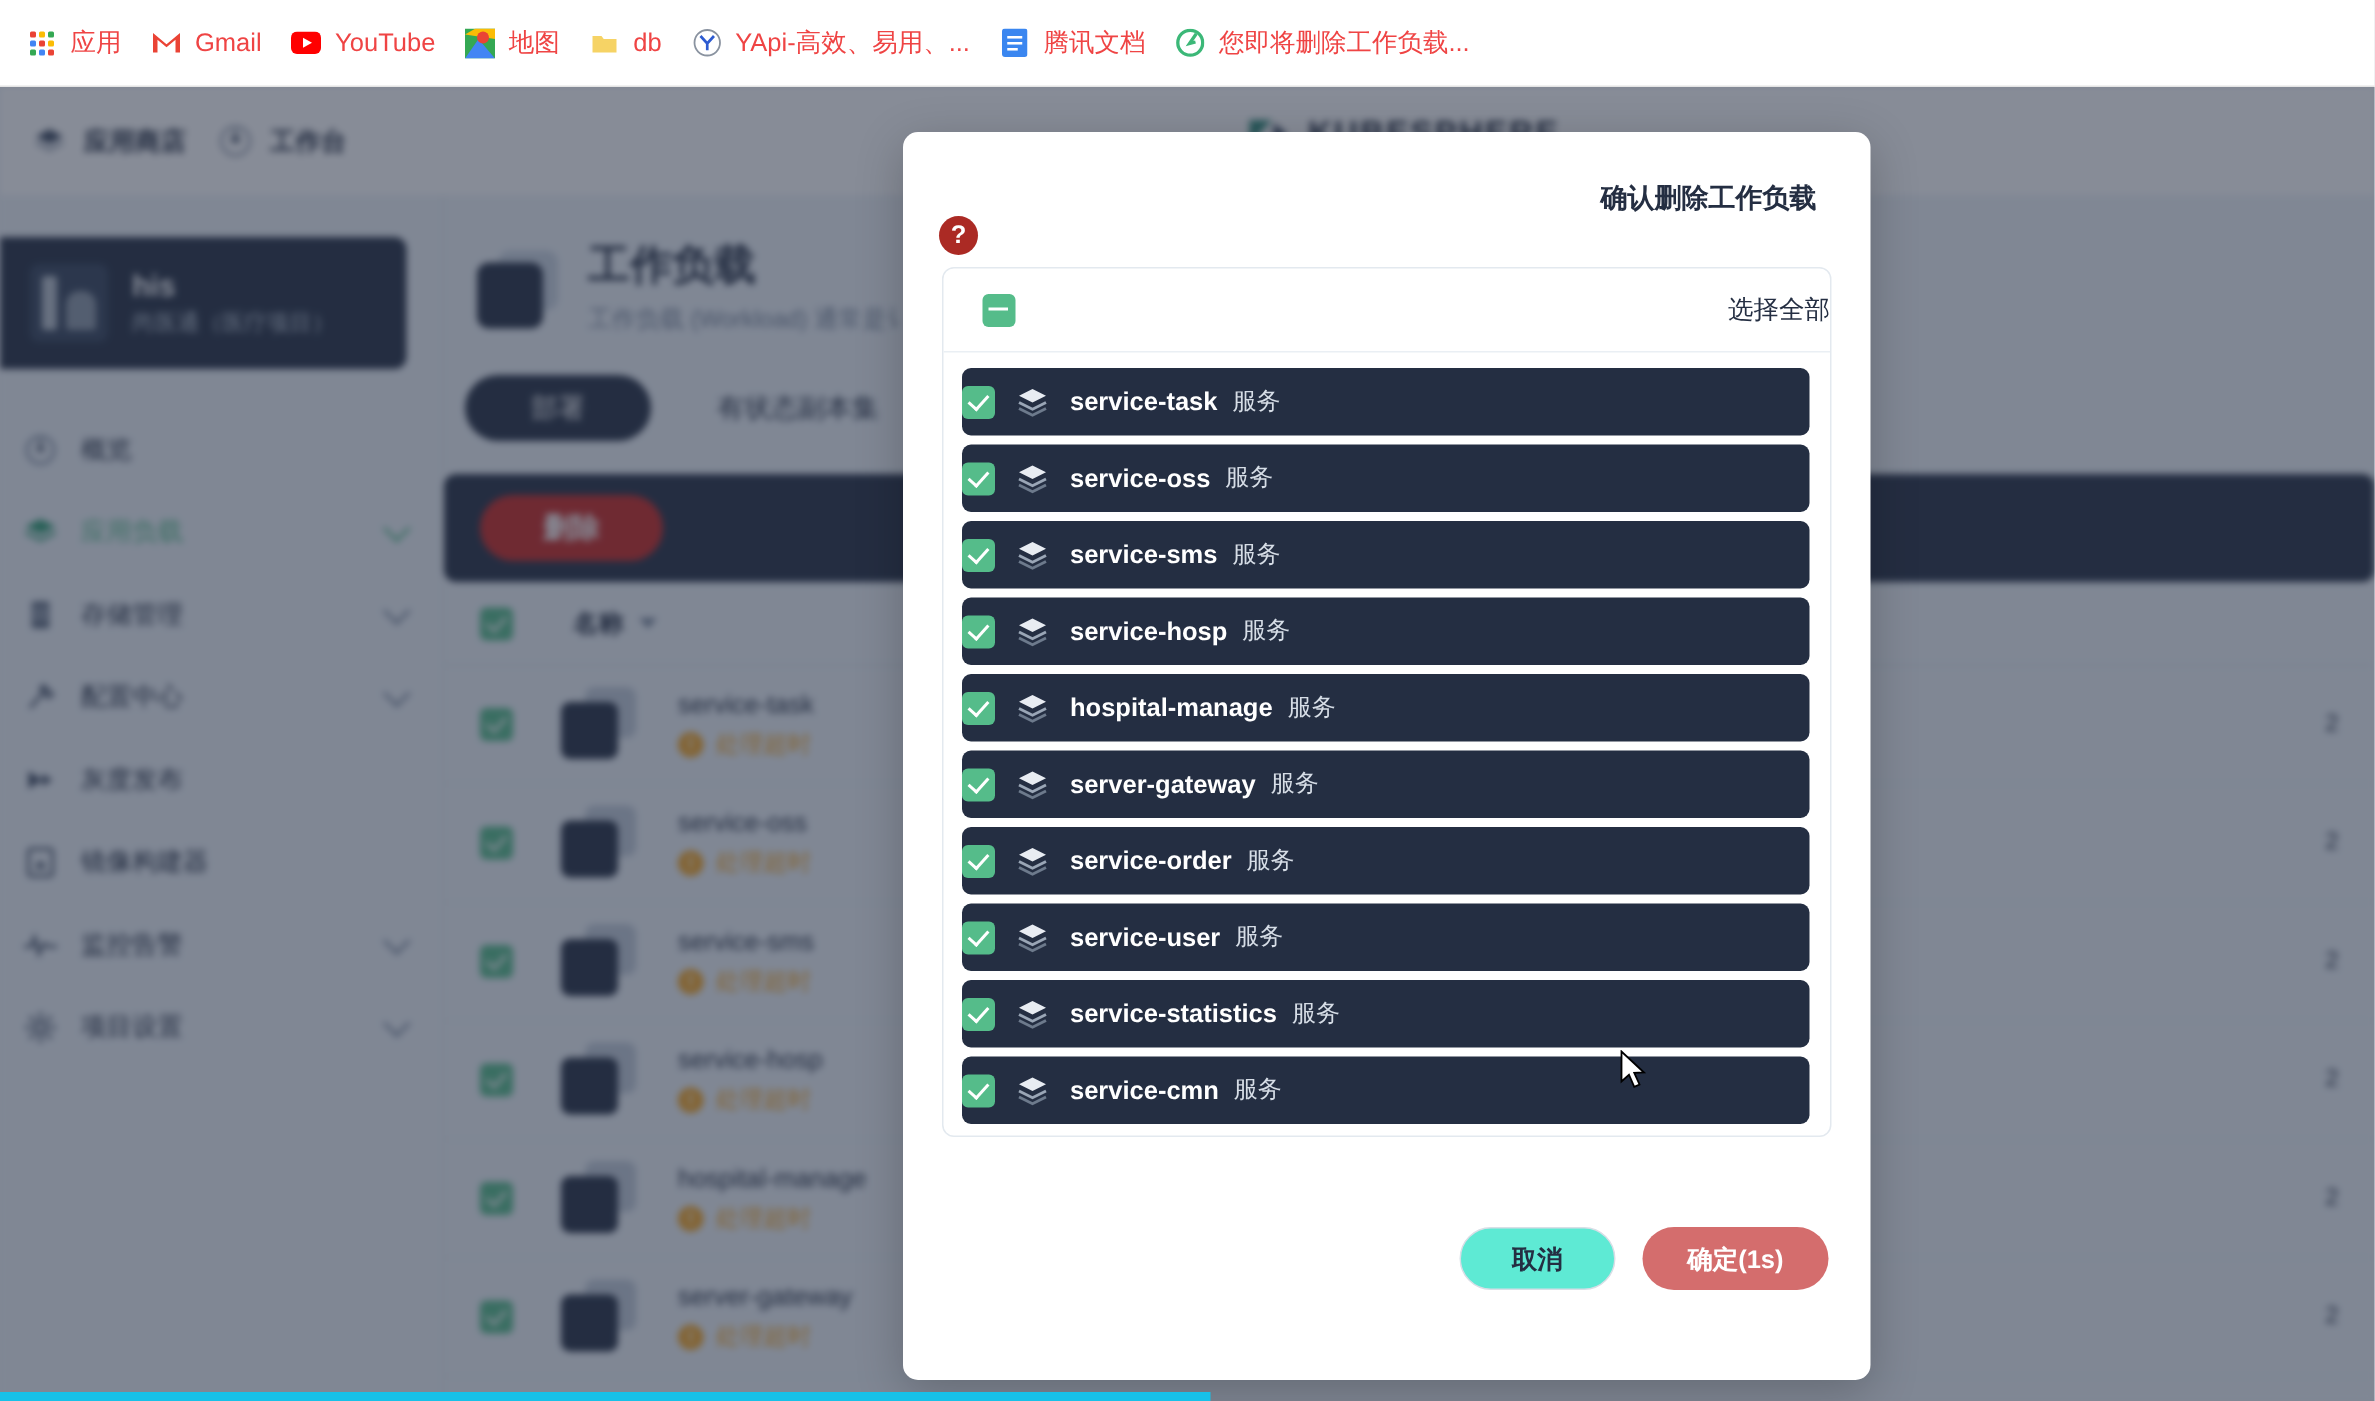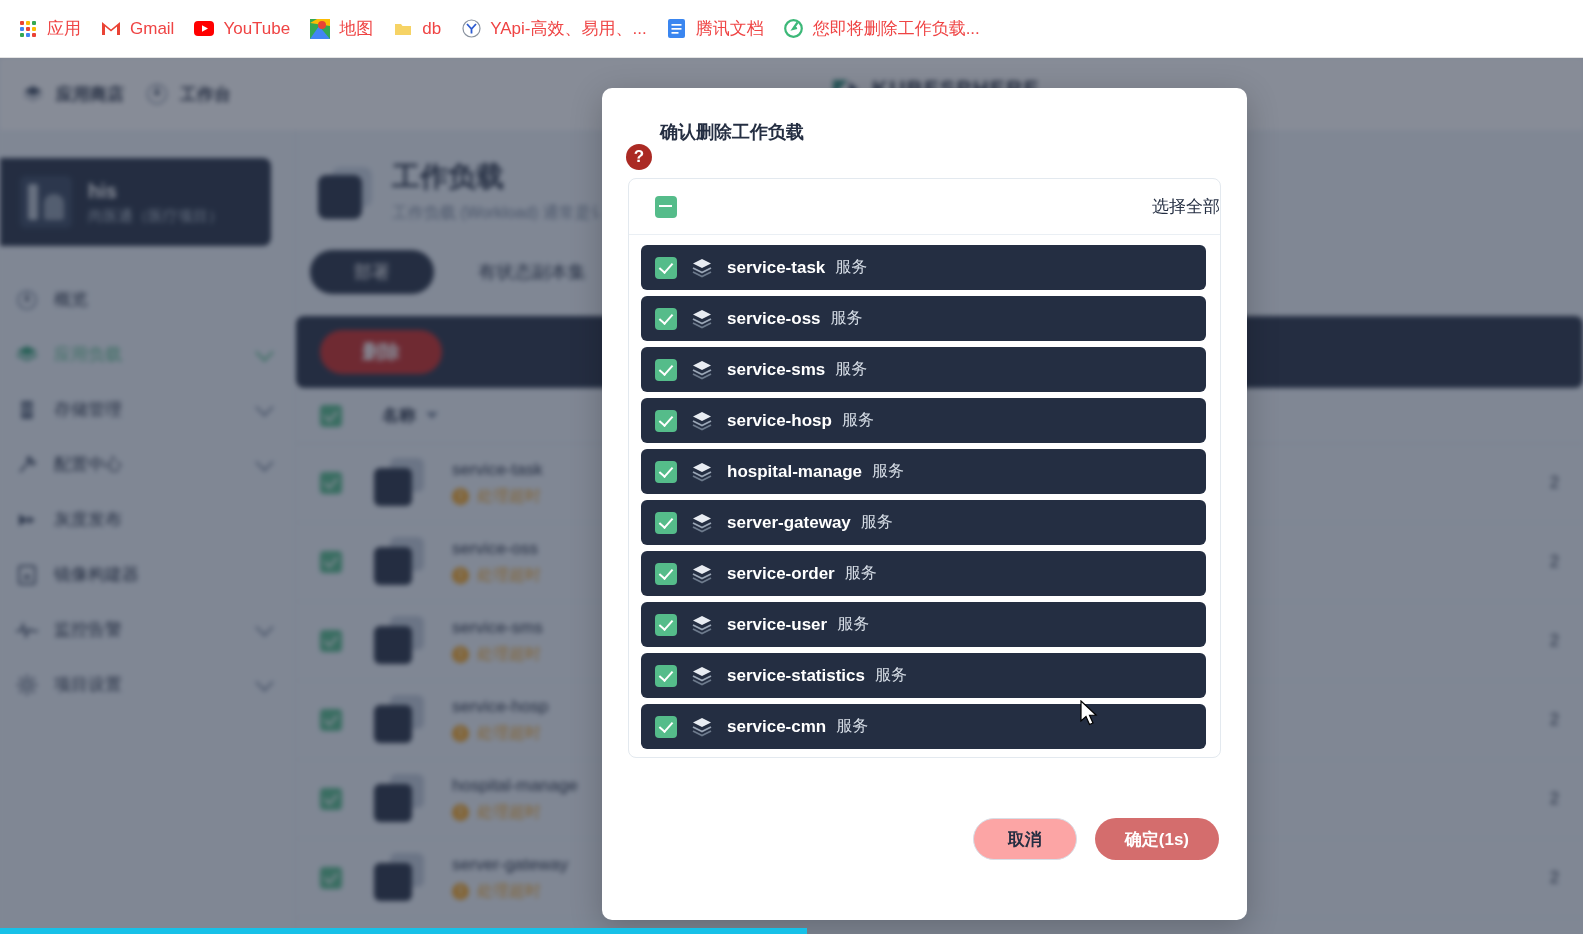"确认删除工作负载" .modal-title { text-align: none -> right }
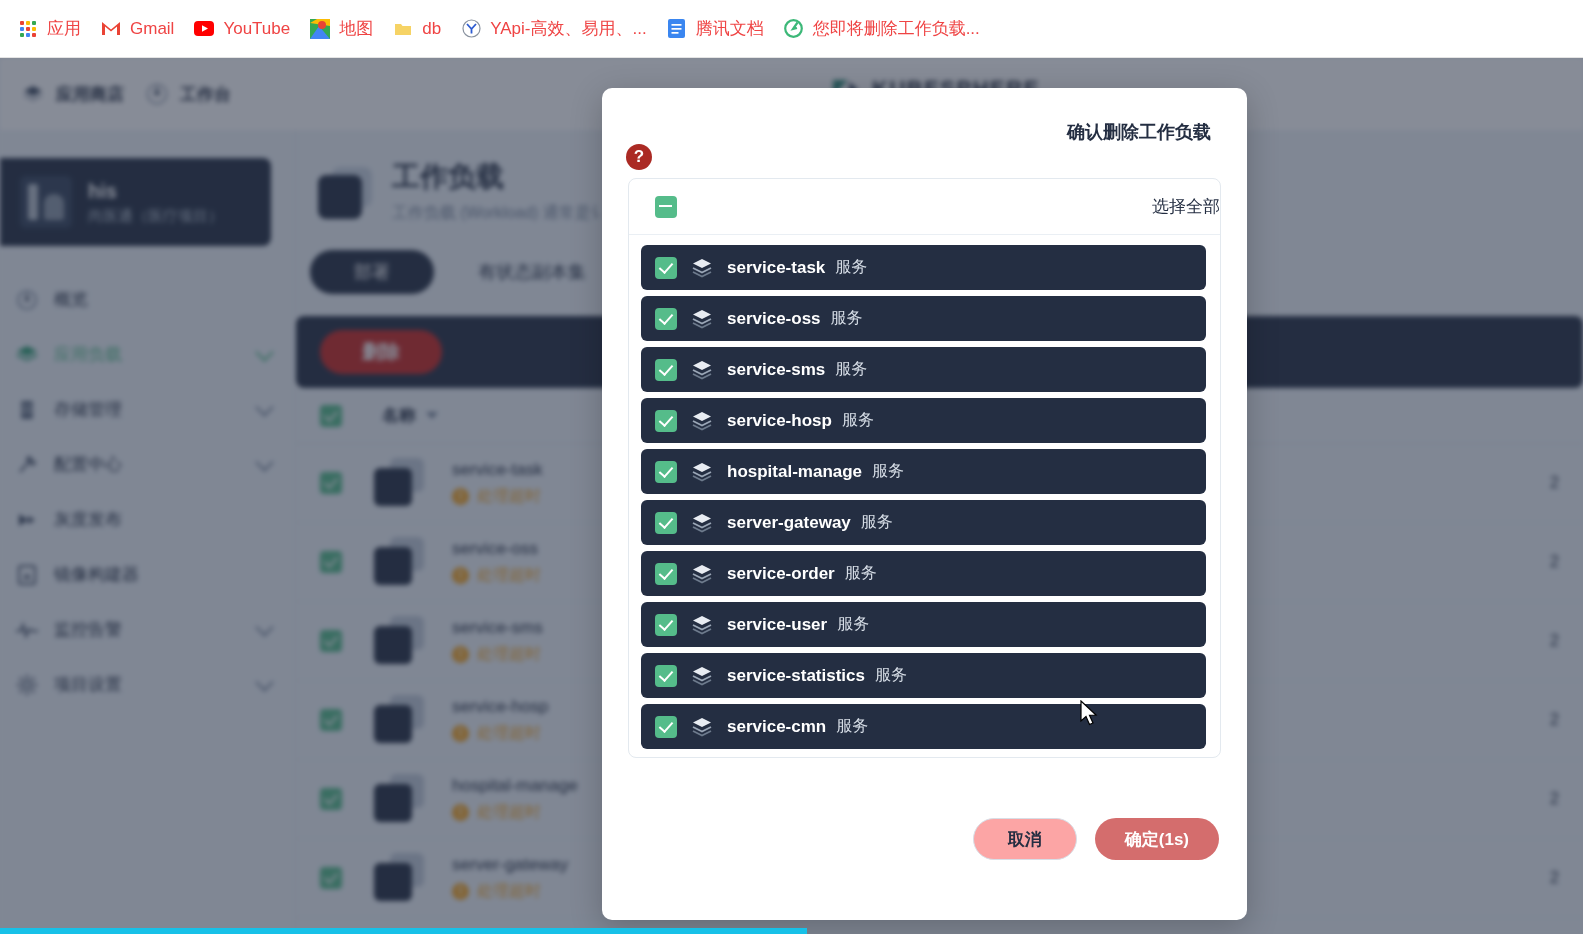"service-task" .sel-row { padding-left: 14px -> none }
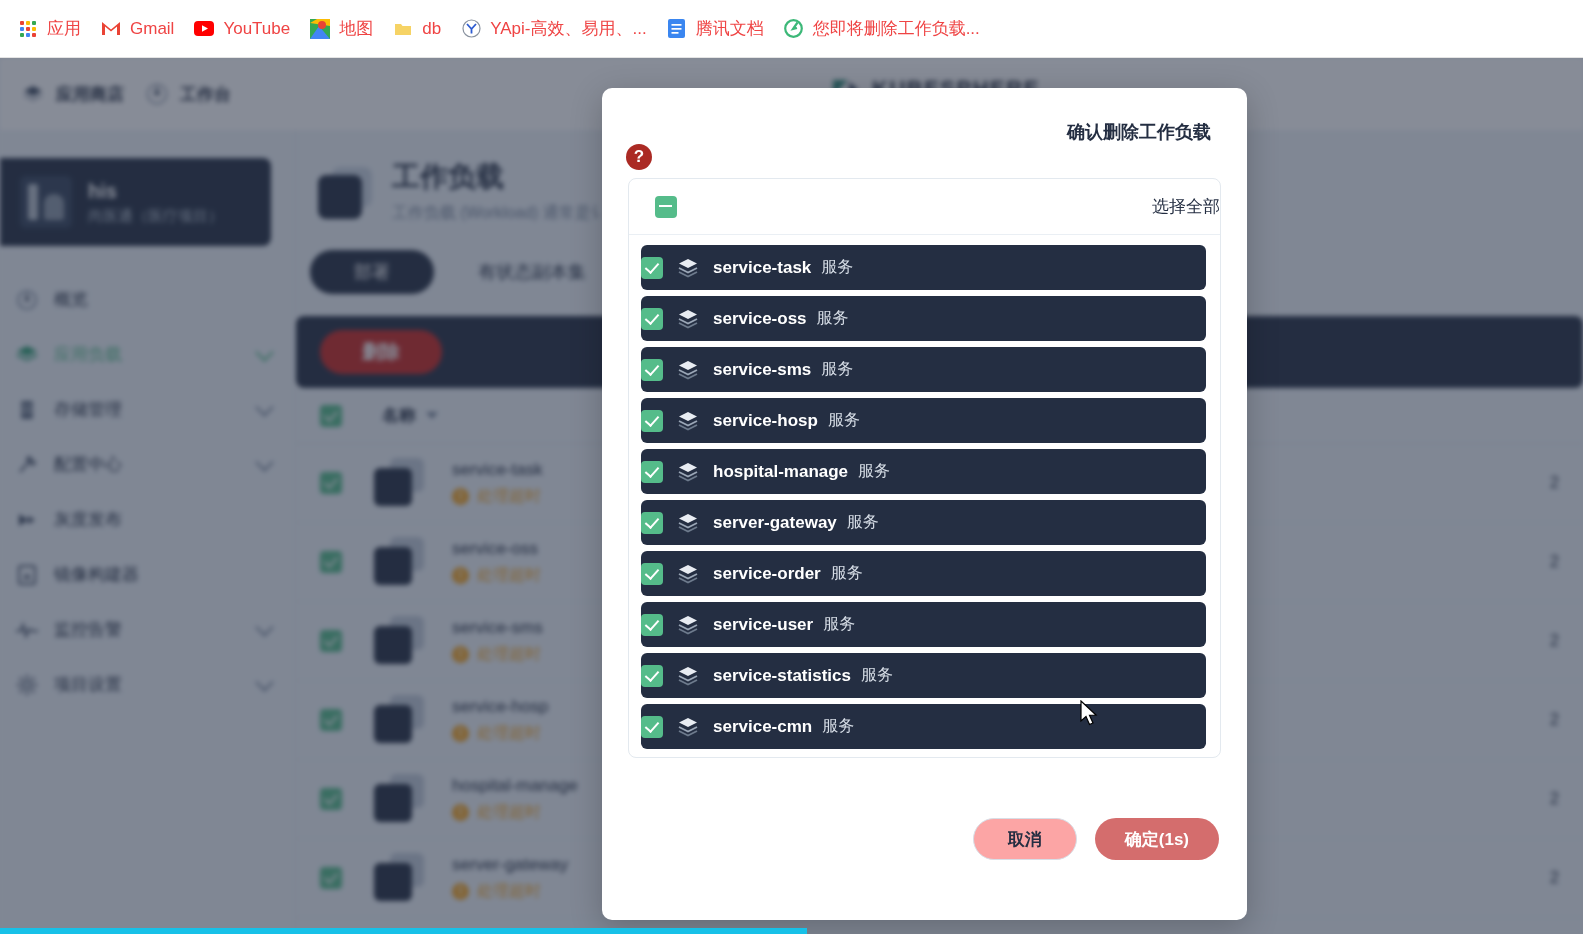"取消" .btn-cancel { background: #fca5a5 -> #5eead4 }
